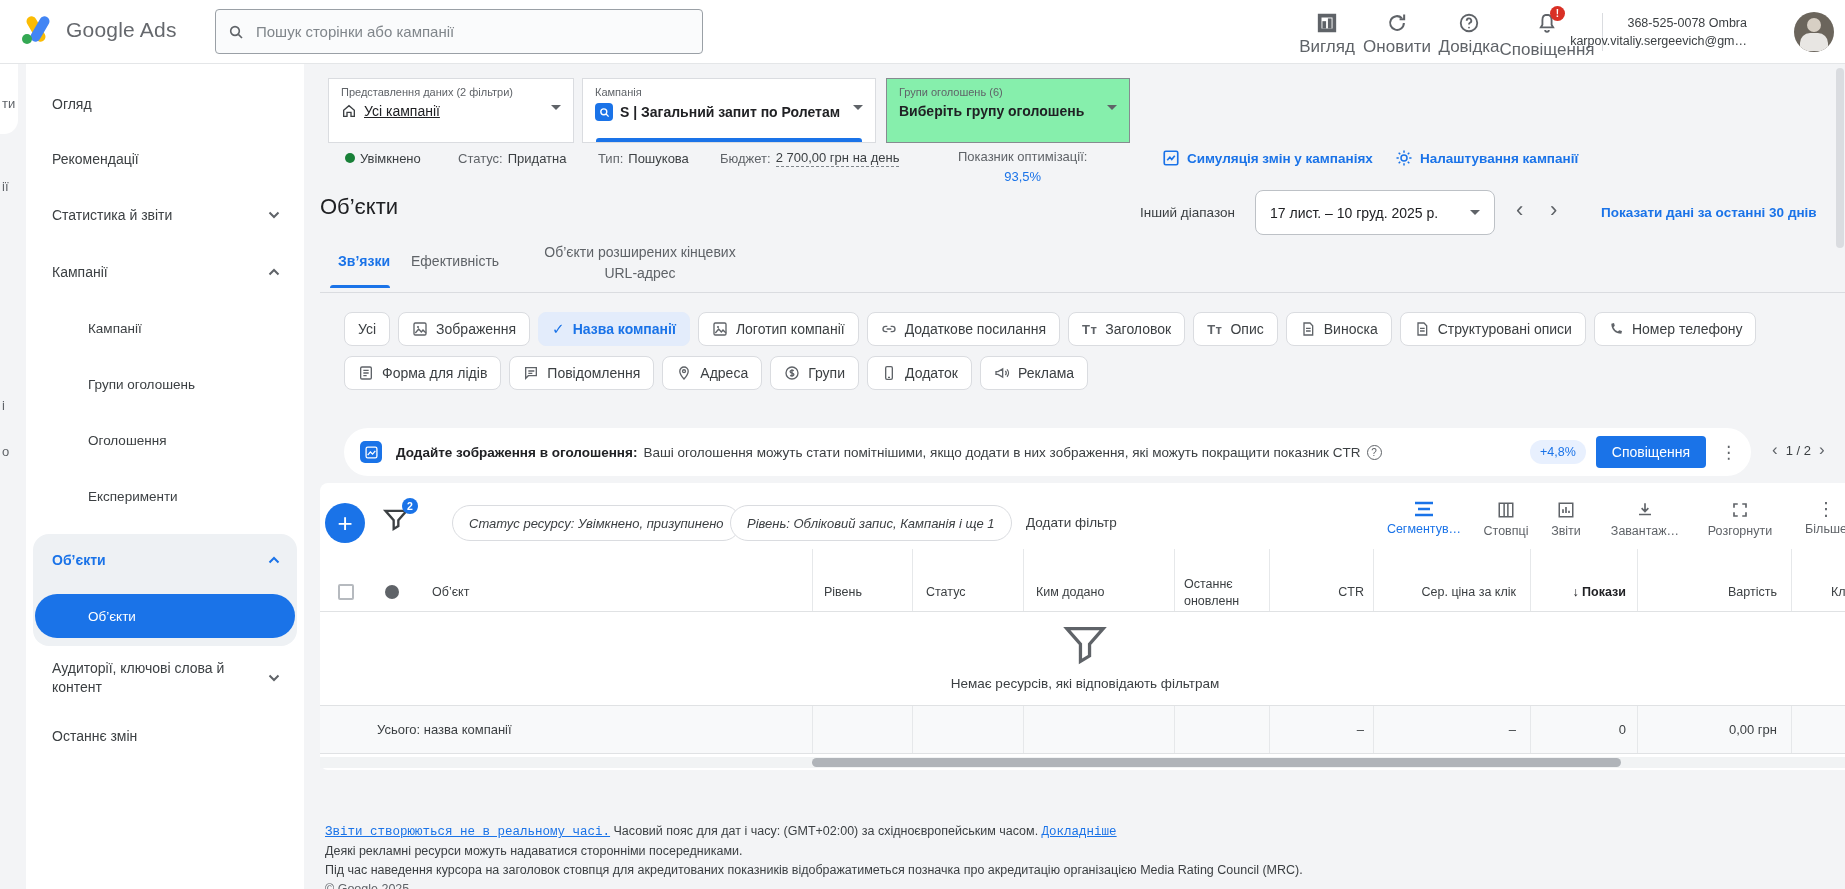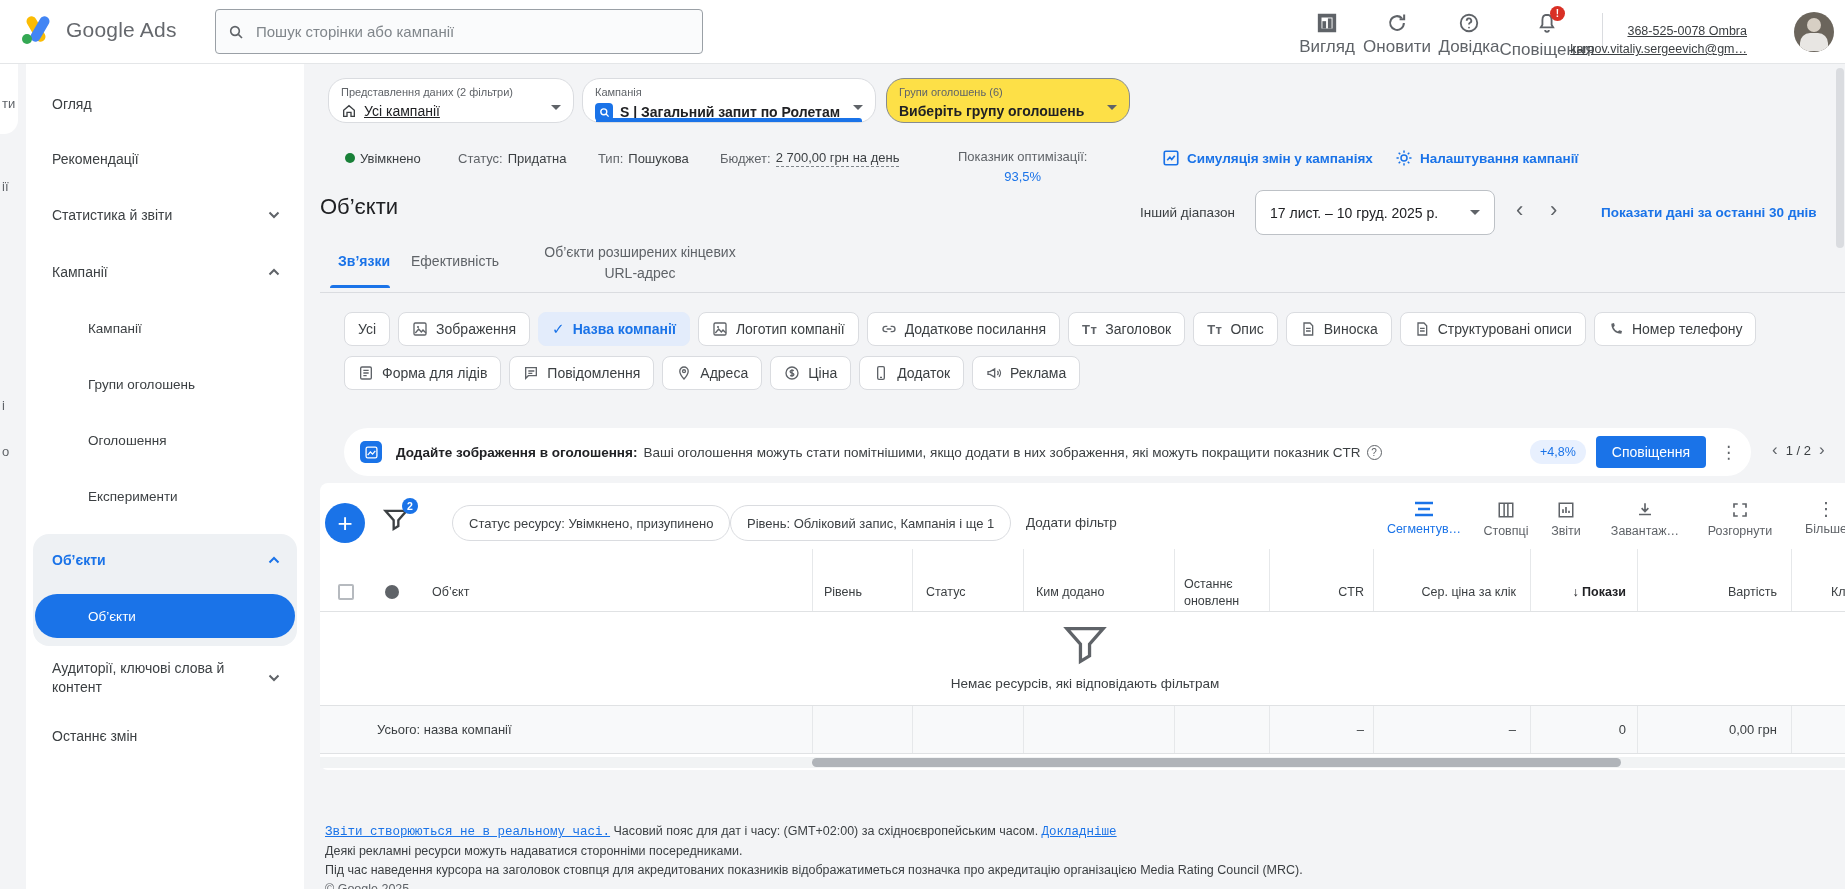"368-525-0078 Ombra" div.abs { text-decoration: underline -> none; top: 22px -> 14px }
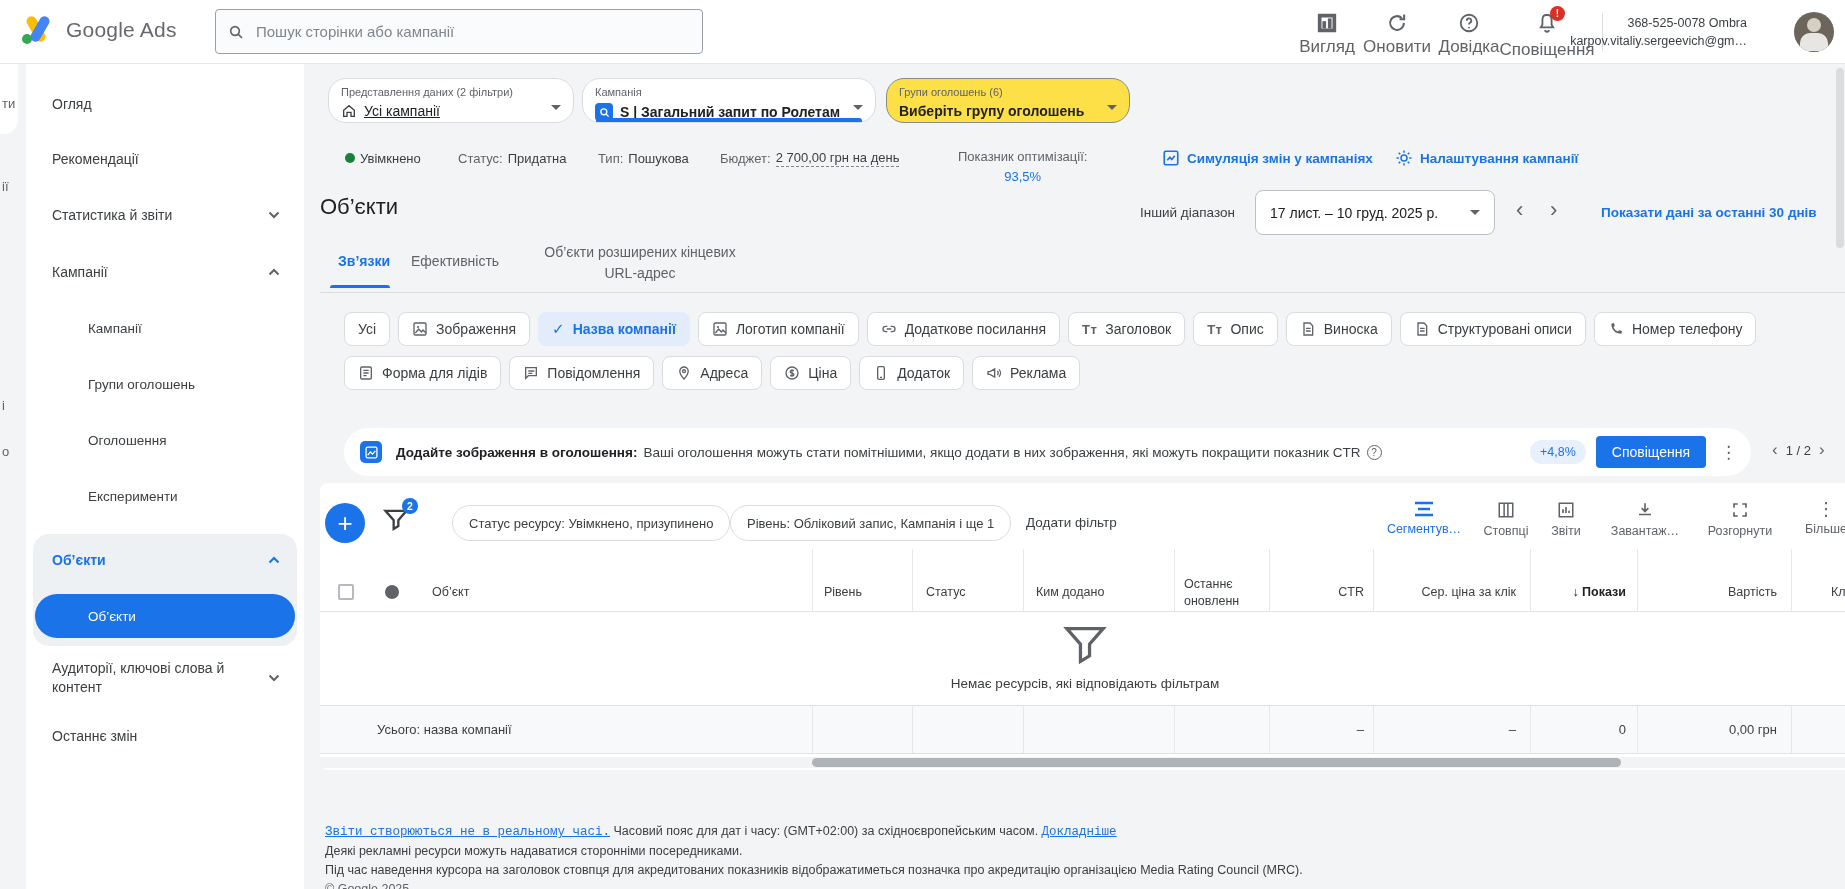"Представлення даних (2 фільтри)" .scope { border-radius: 18px -> 0; height: 45px -> 65px }
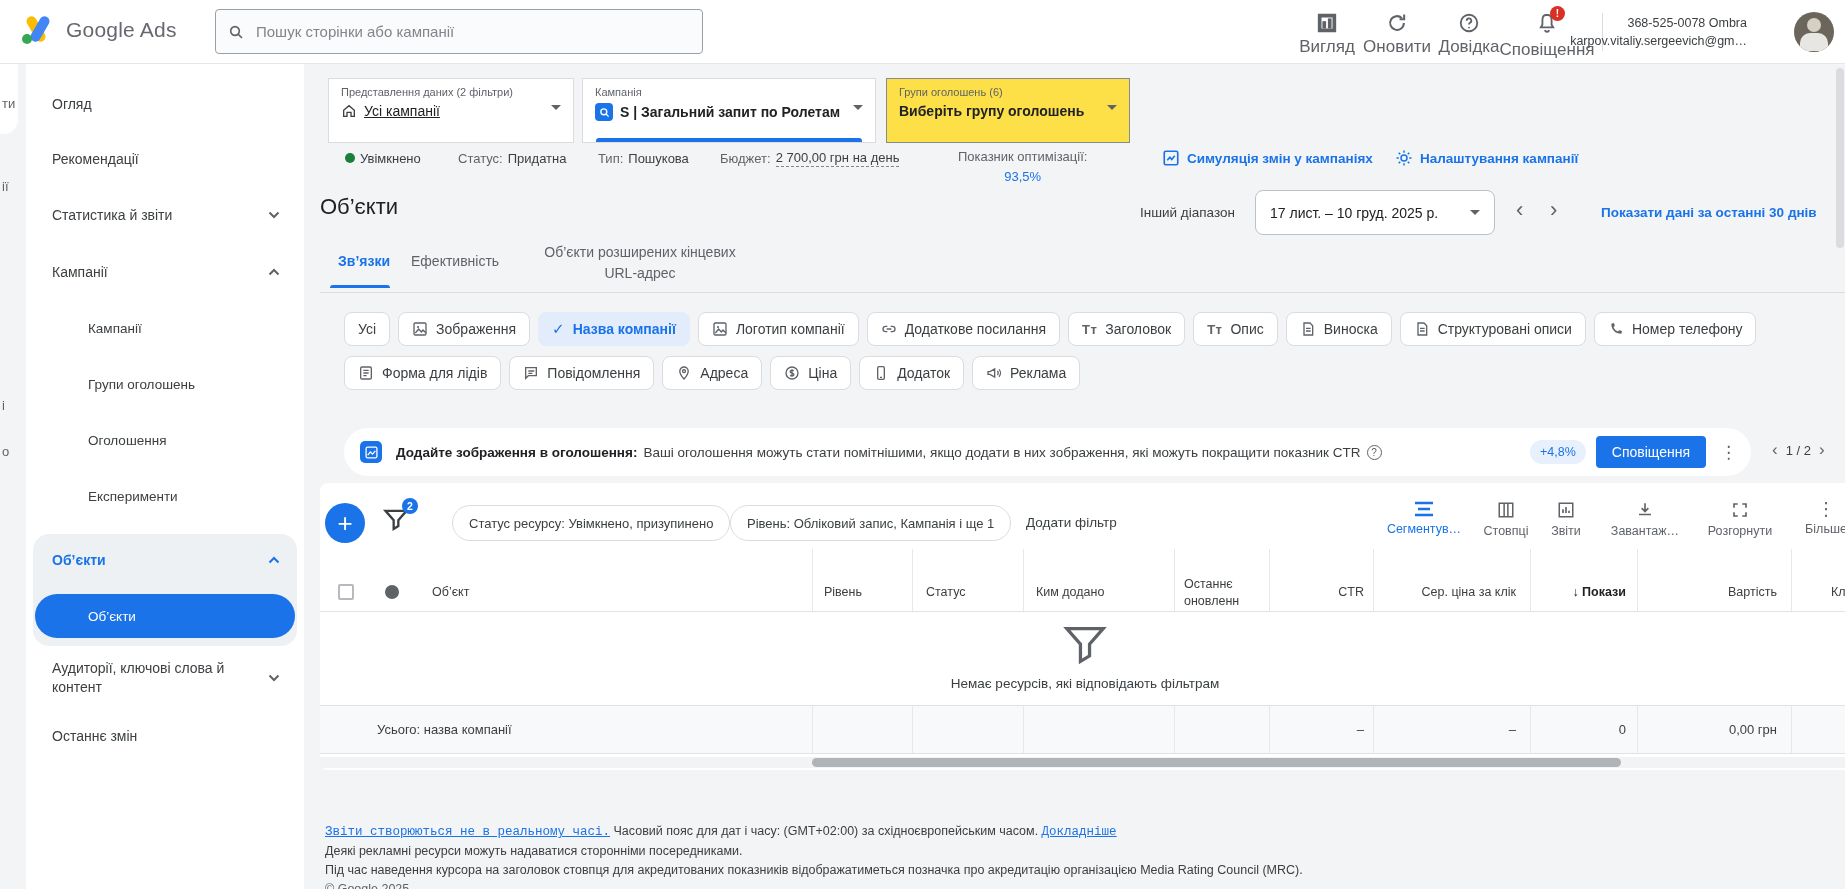"Групи оголошень (6)" div.scope { background: #fde047 -> #86efac }
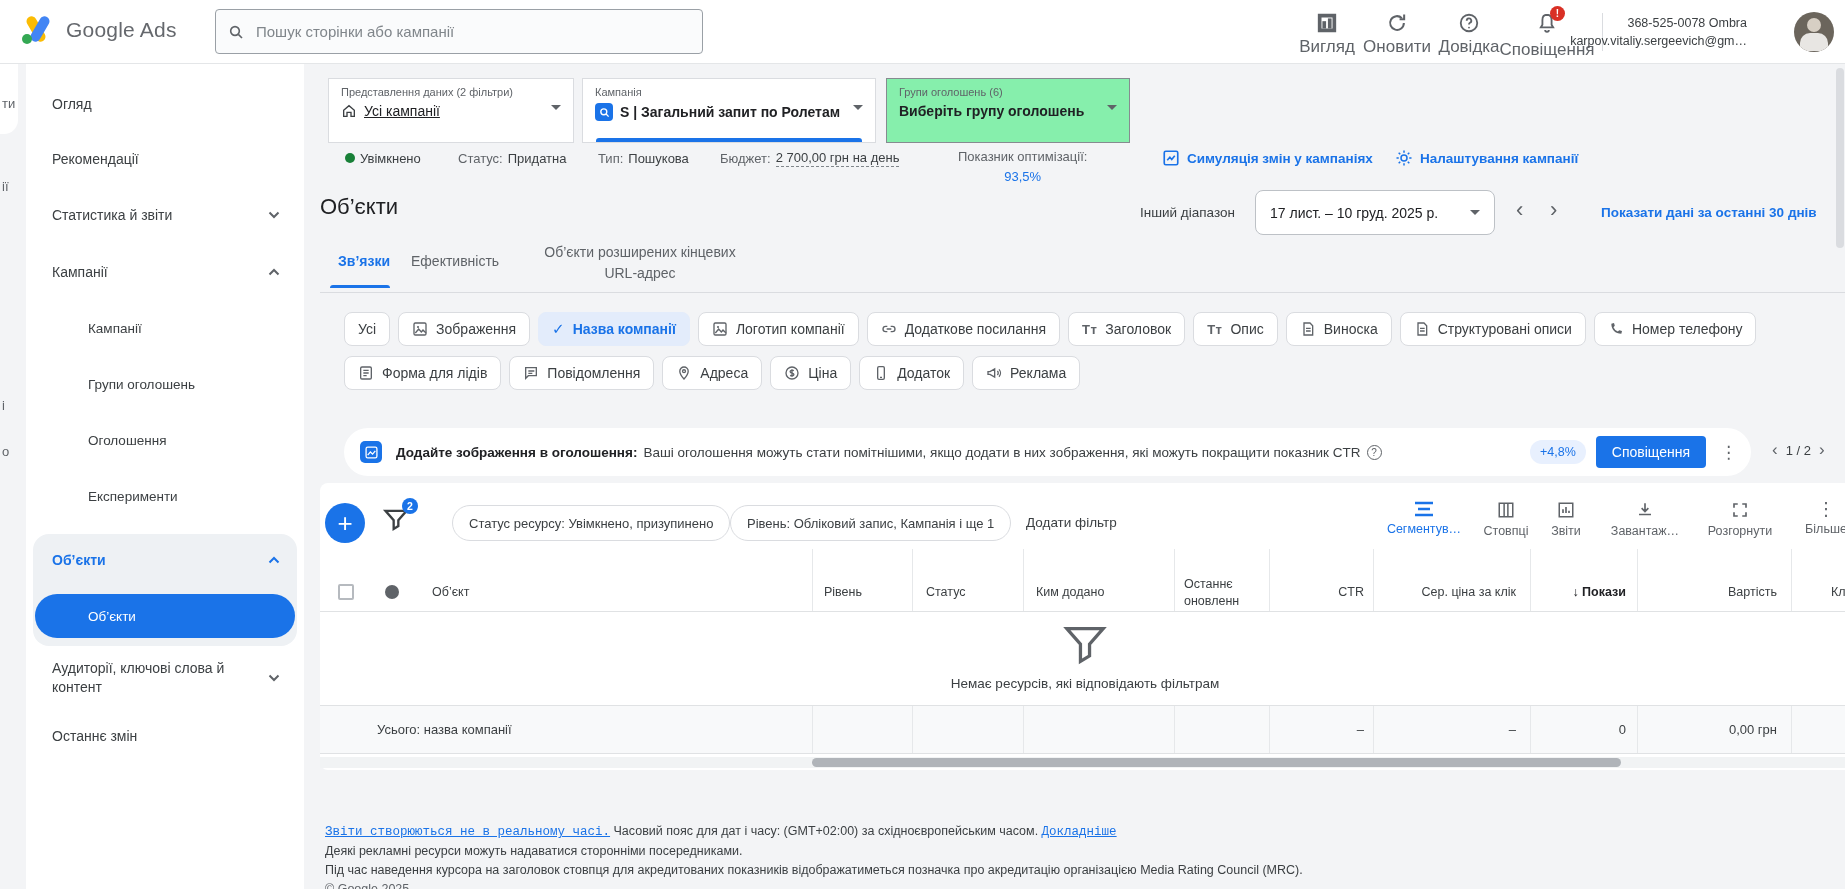"Ціна" span { text: Ціна -> Групи }
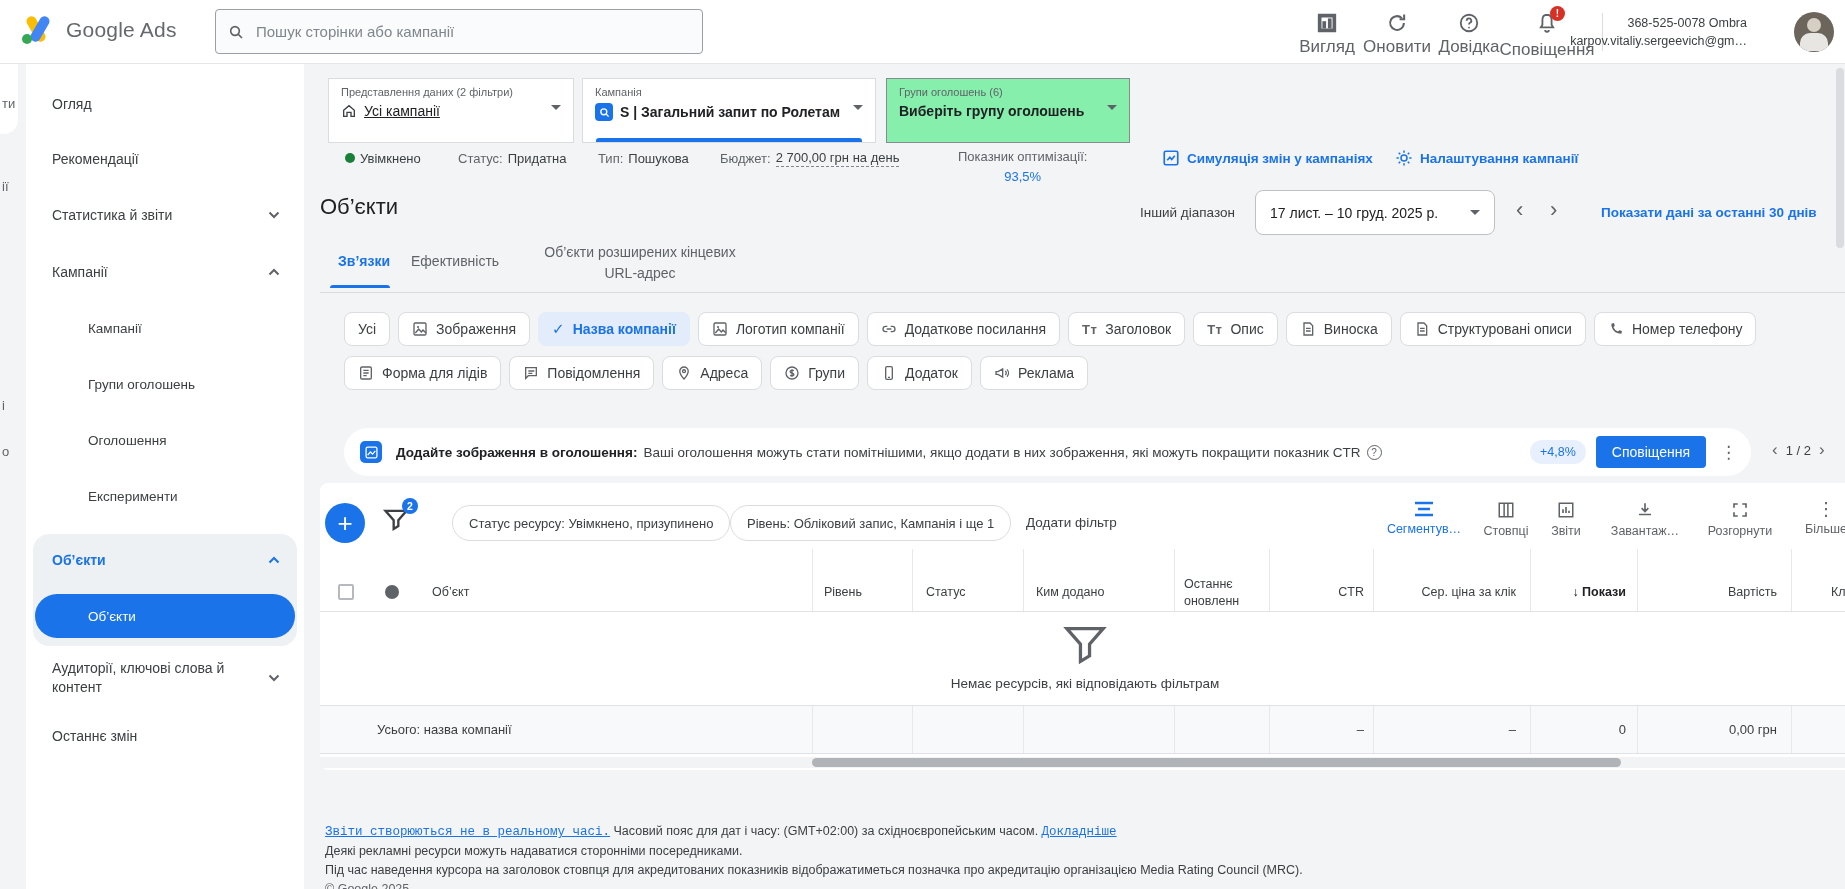"Статус ресурсу: Увімкнено, призупинено" .fchip { font-style: none -> italic }
